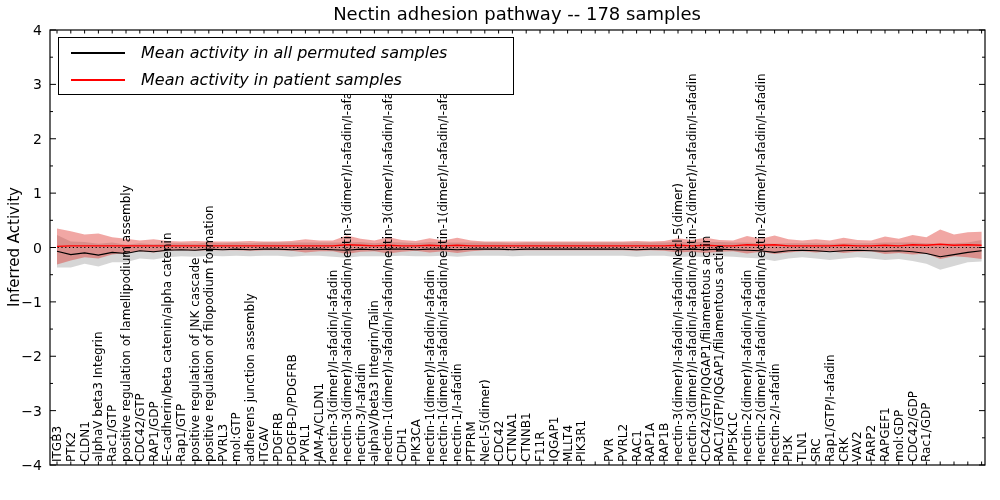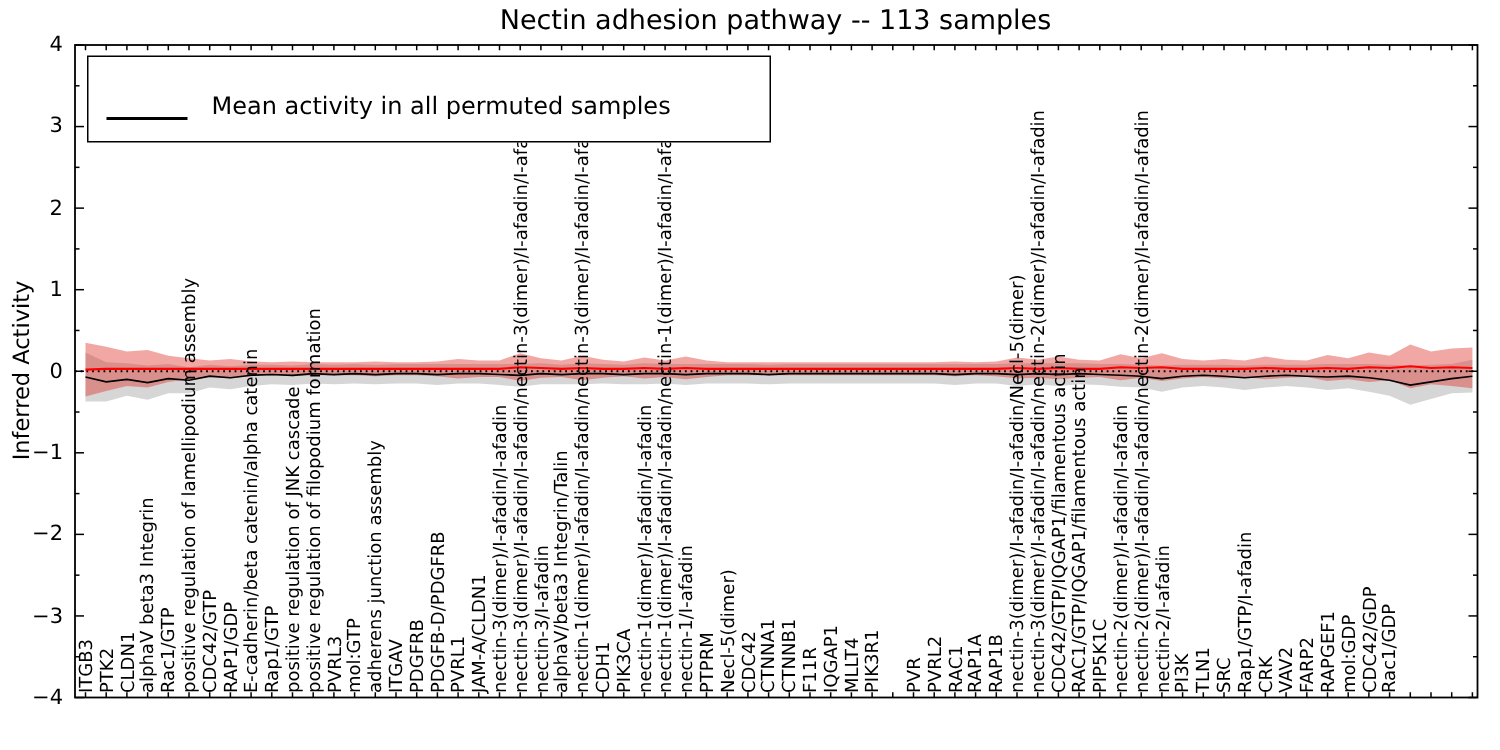"Nectin adhesion pathway -- 113" div.title { text: 113 -> 178 }
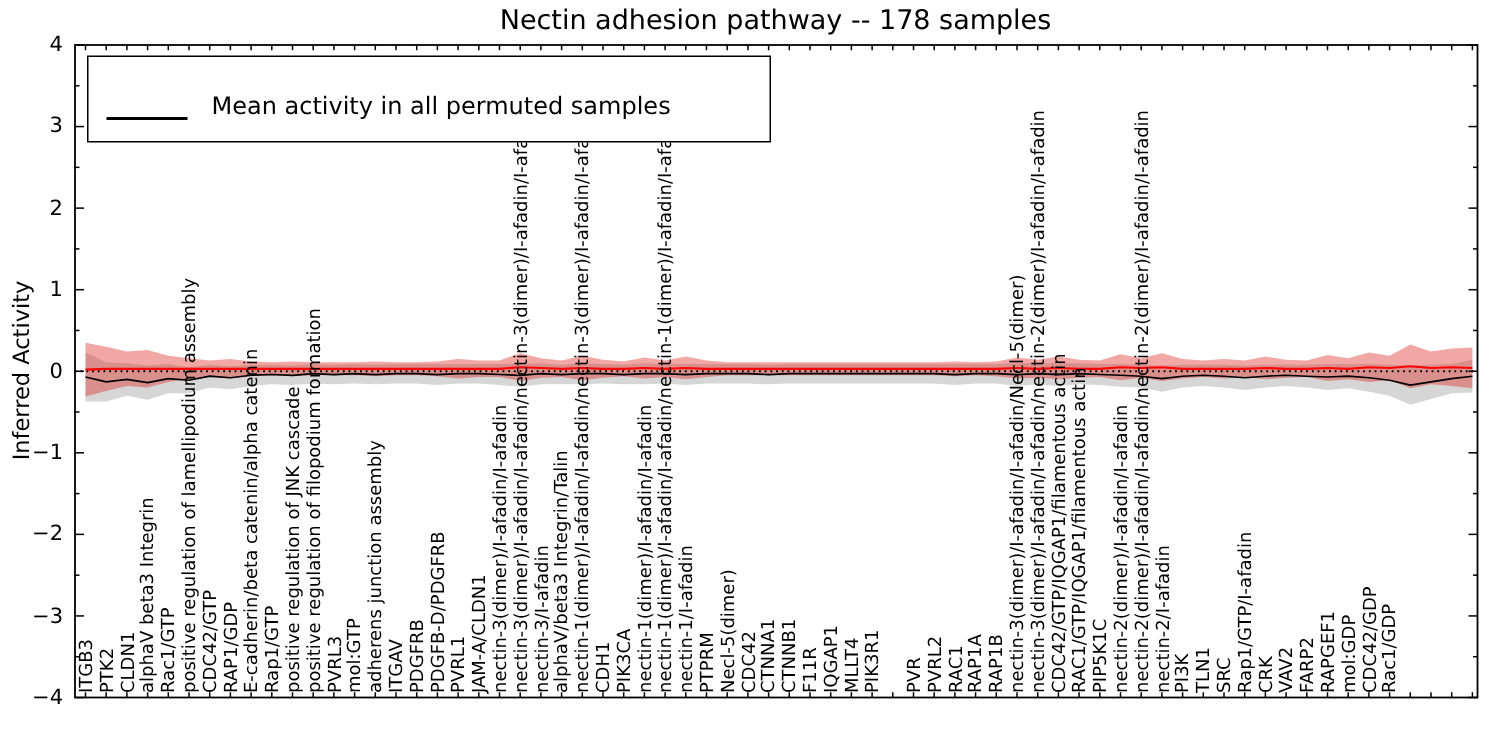"Mean activity in all permuted" .legend-row { align-items: flex-end -> center; font-style: none -> italic }
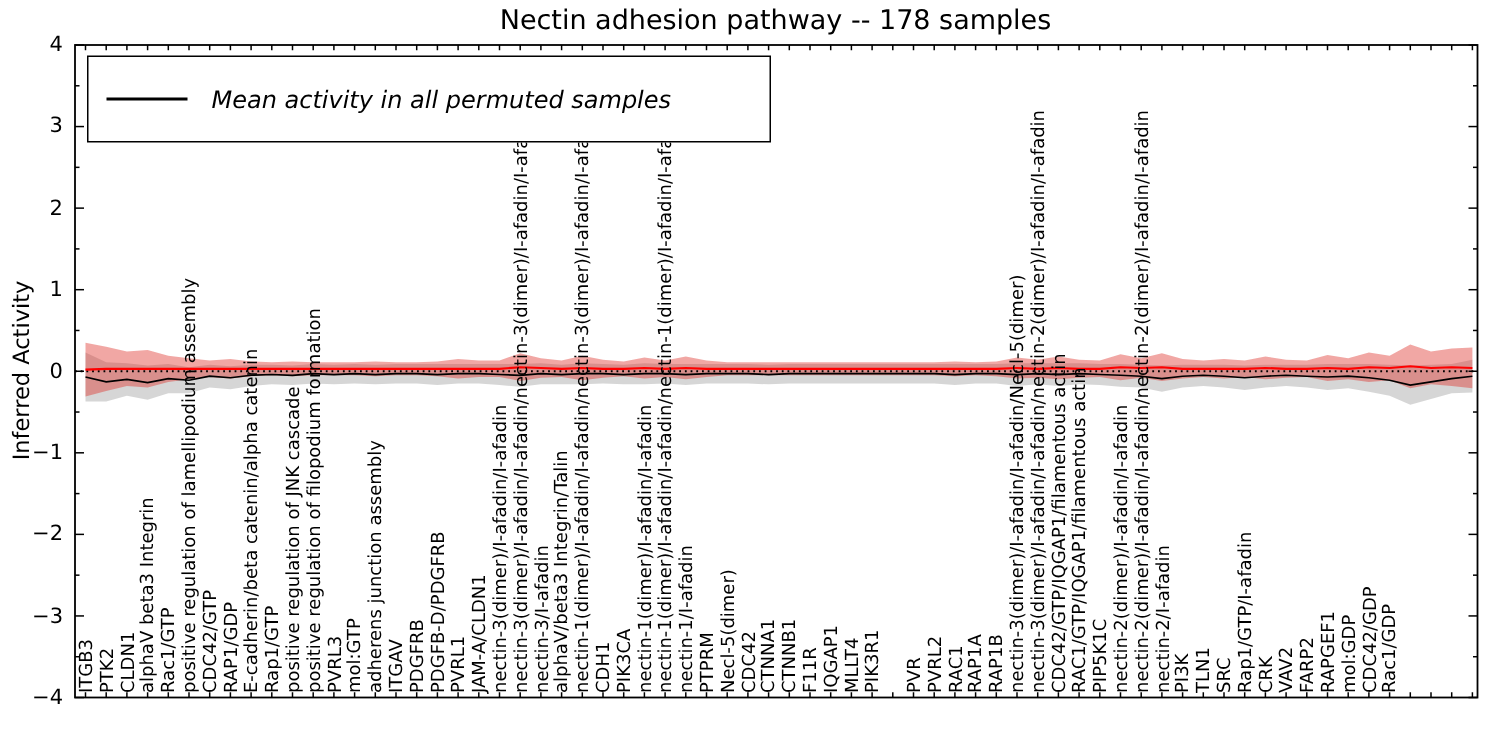"Mean activity in patient samples" div.legend-row { html: none -> <div> <span></span> <span>Mean activity in patient samples</span> </div> }
